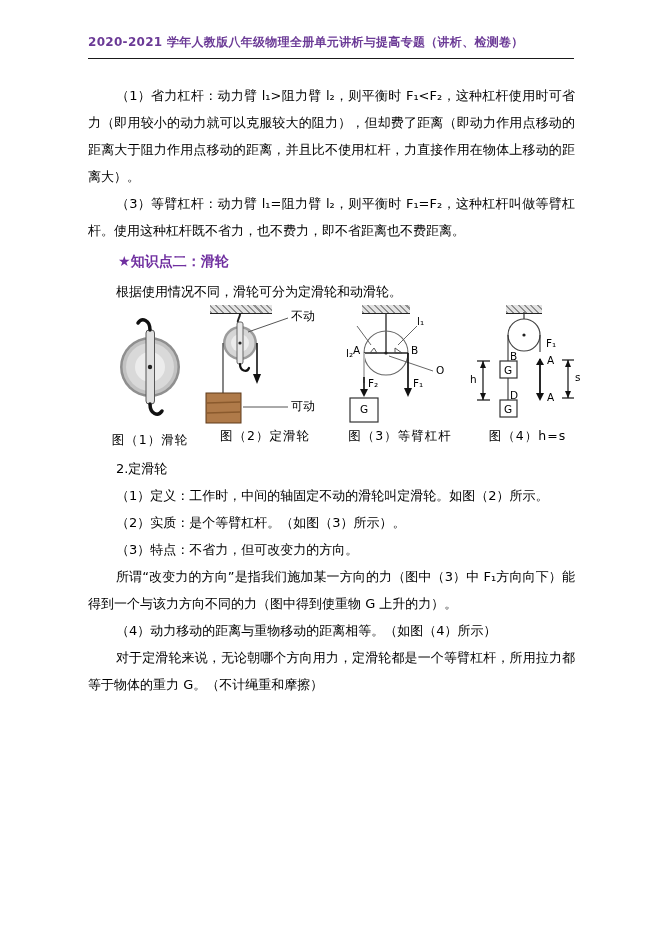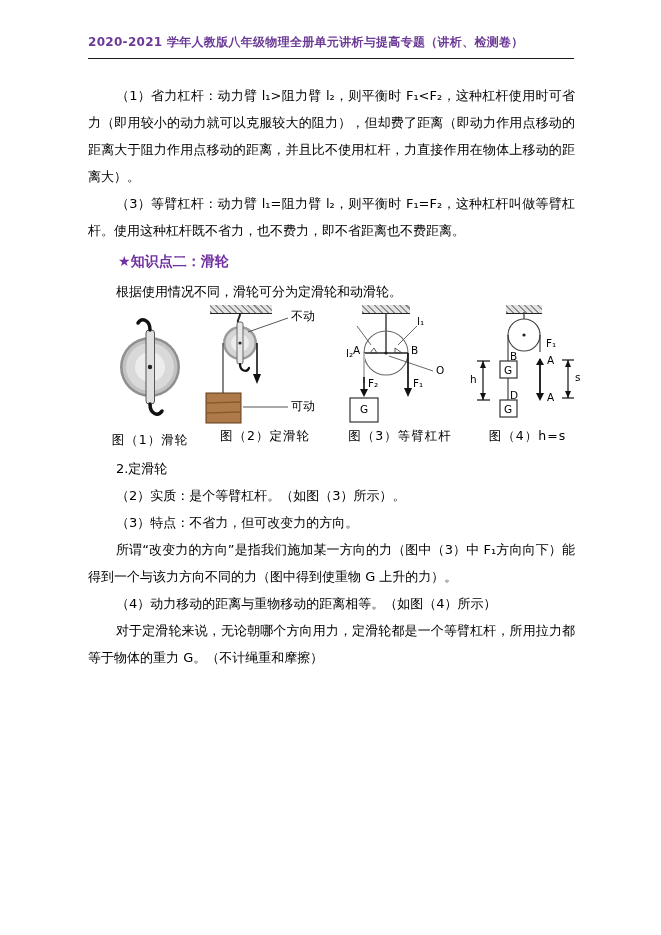"（1）定义：工作时，中间的轴固定不动的滑轮叫定滑轮。如图（2）所示。" p { html: none -> <p>（1）定义：工作时，中间的轴固定不动的滑轮叫定滑轮。如图（2）所示。</p> }
